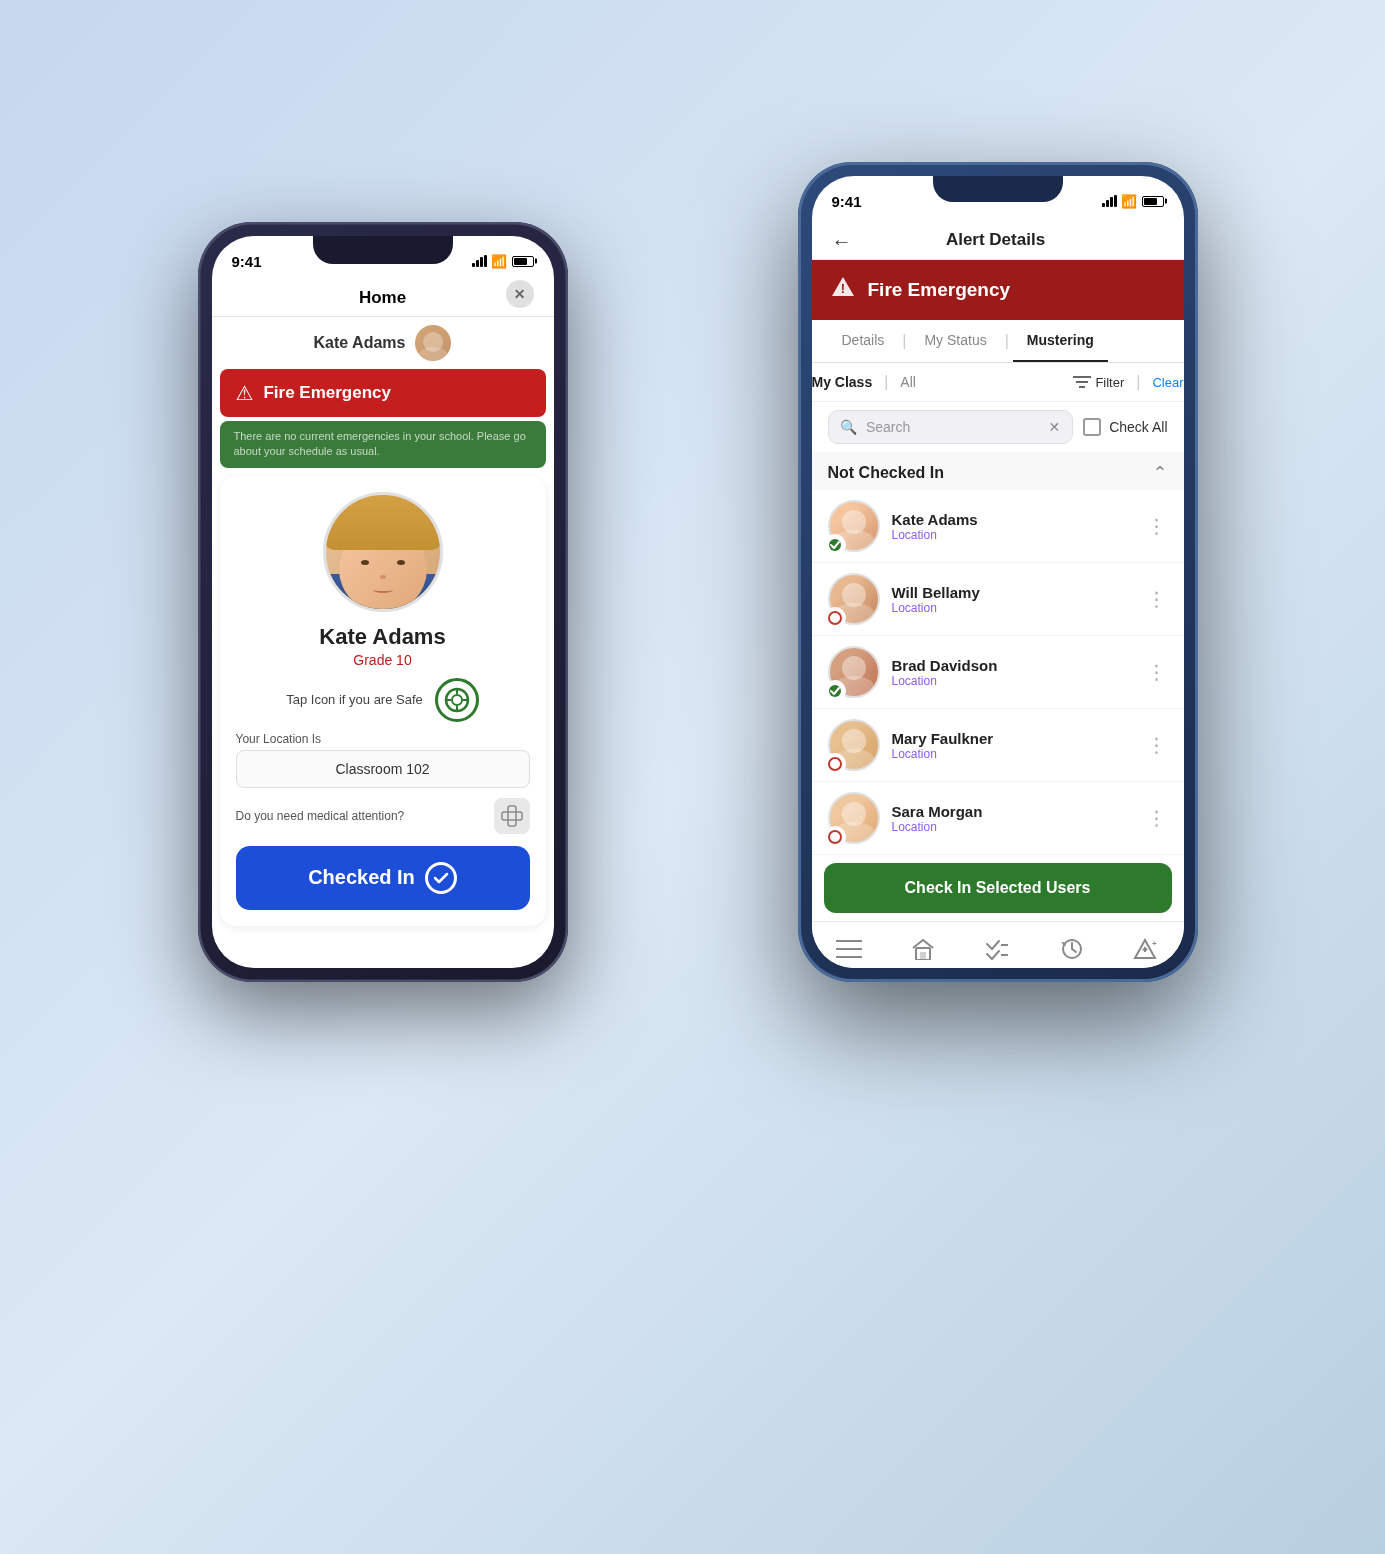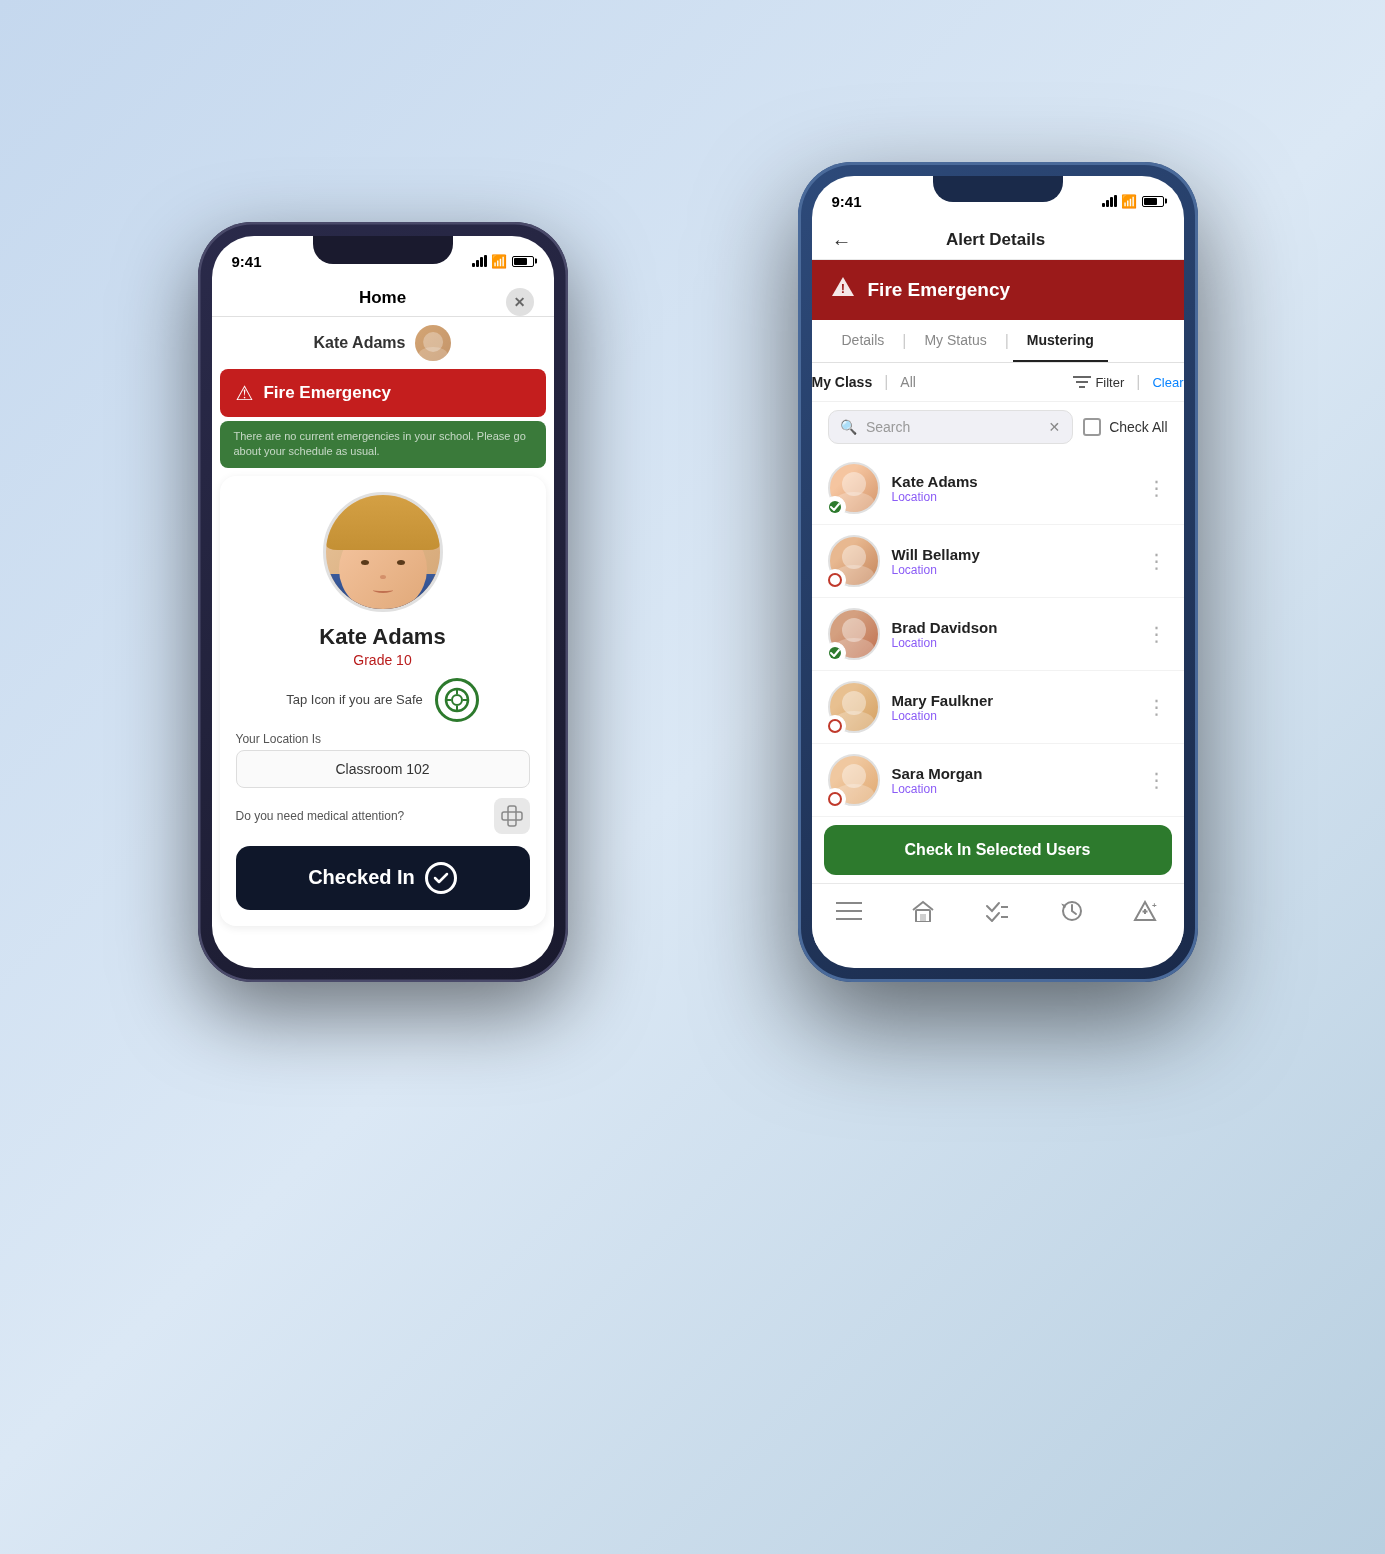"Home" .left-nav-bar { align-items: flex-start -> flex-end }
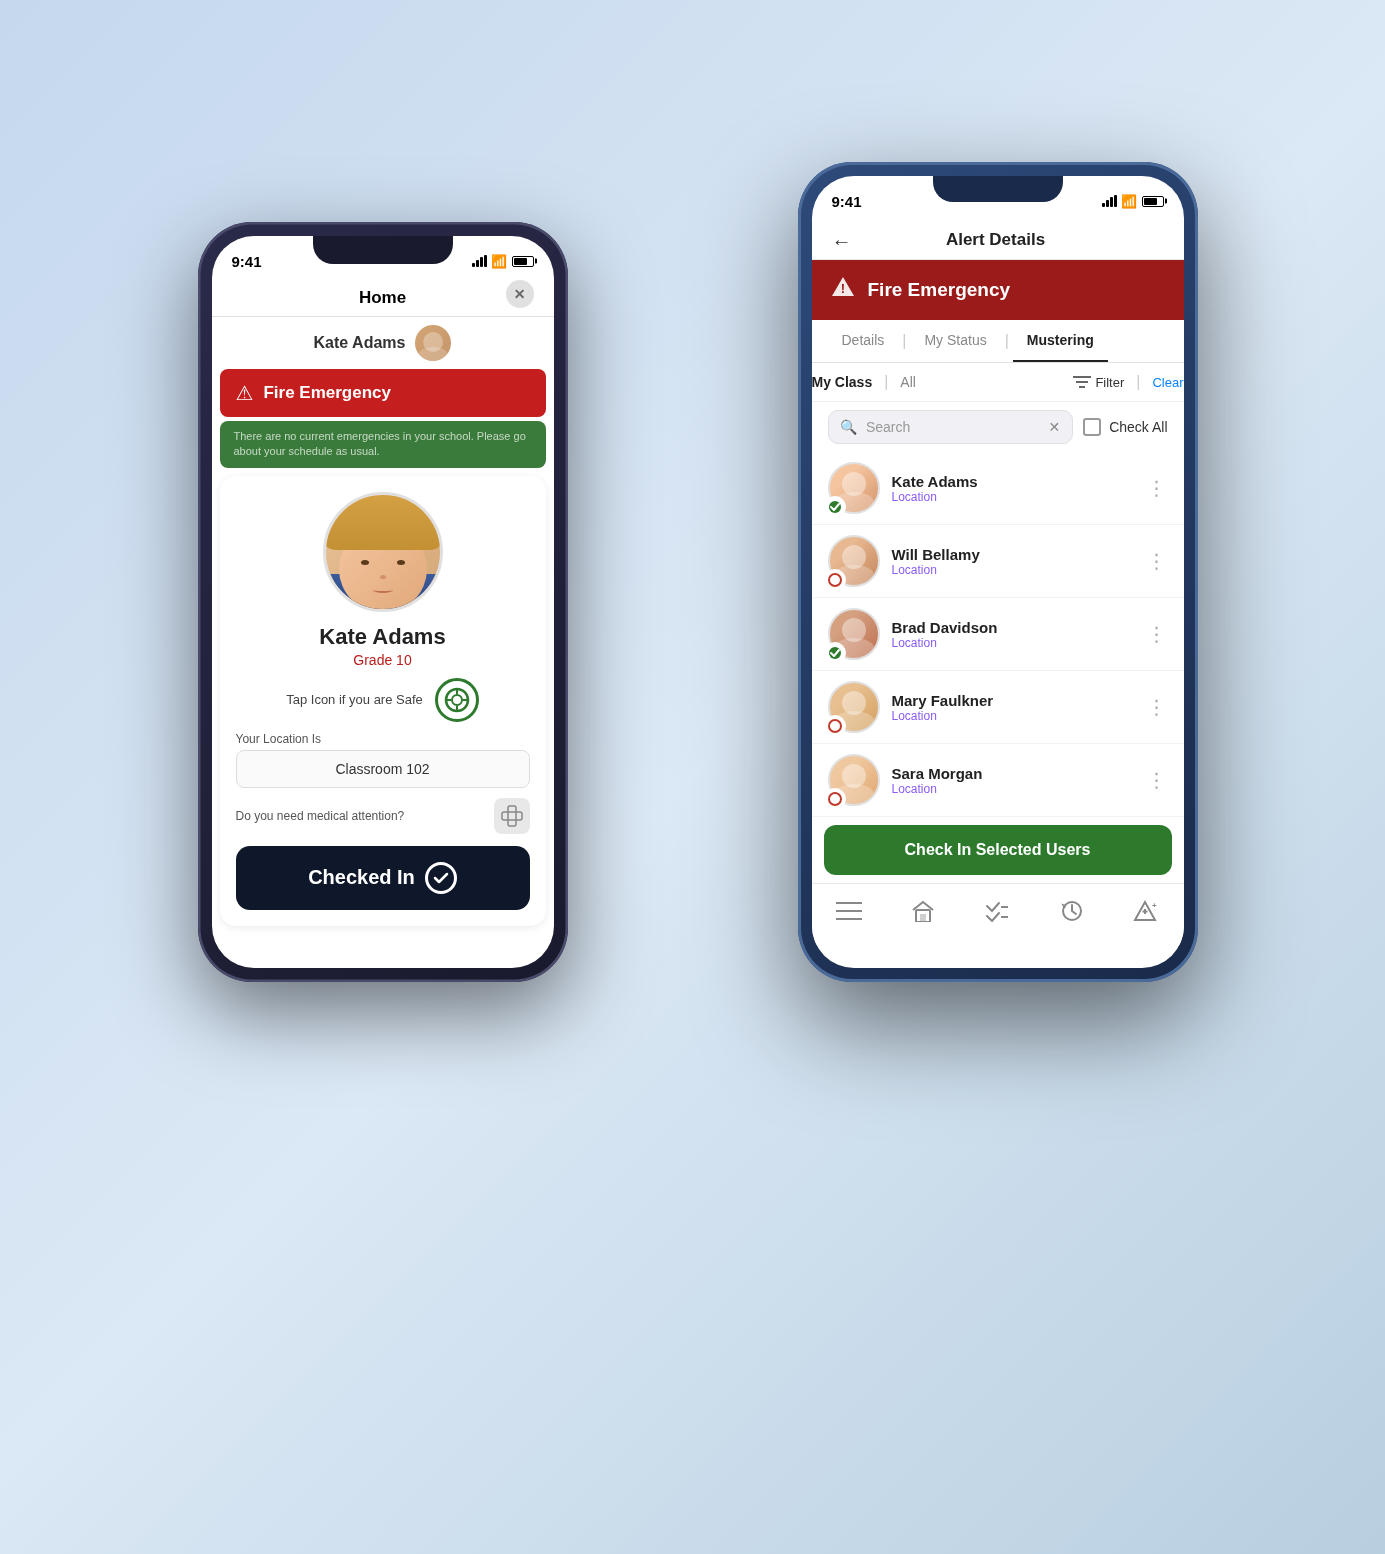"Not Checked In" div.section-header { html: none -> <div> <span>Not Checked In</span> <span>⌃</span> </div> }
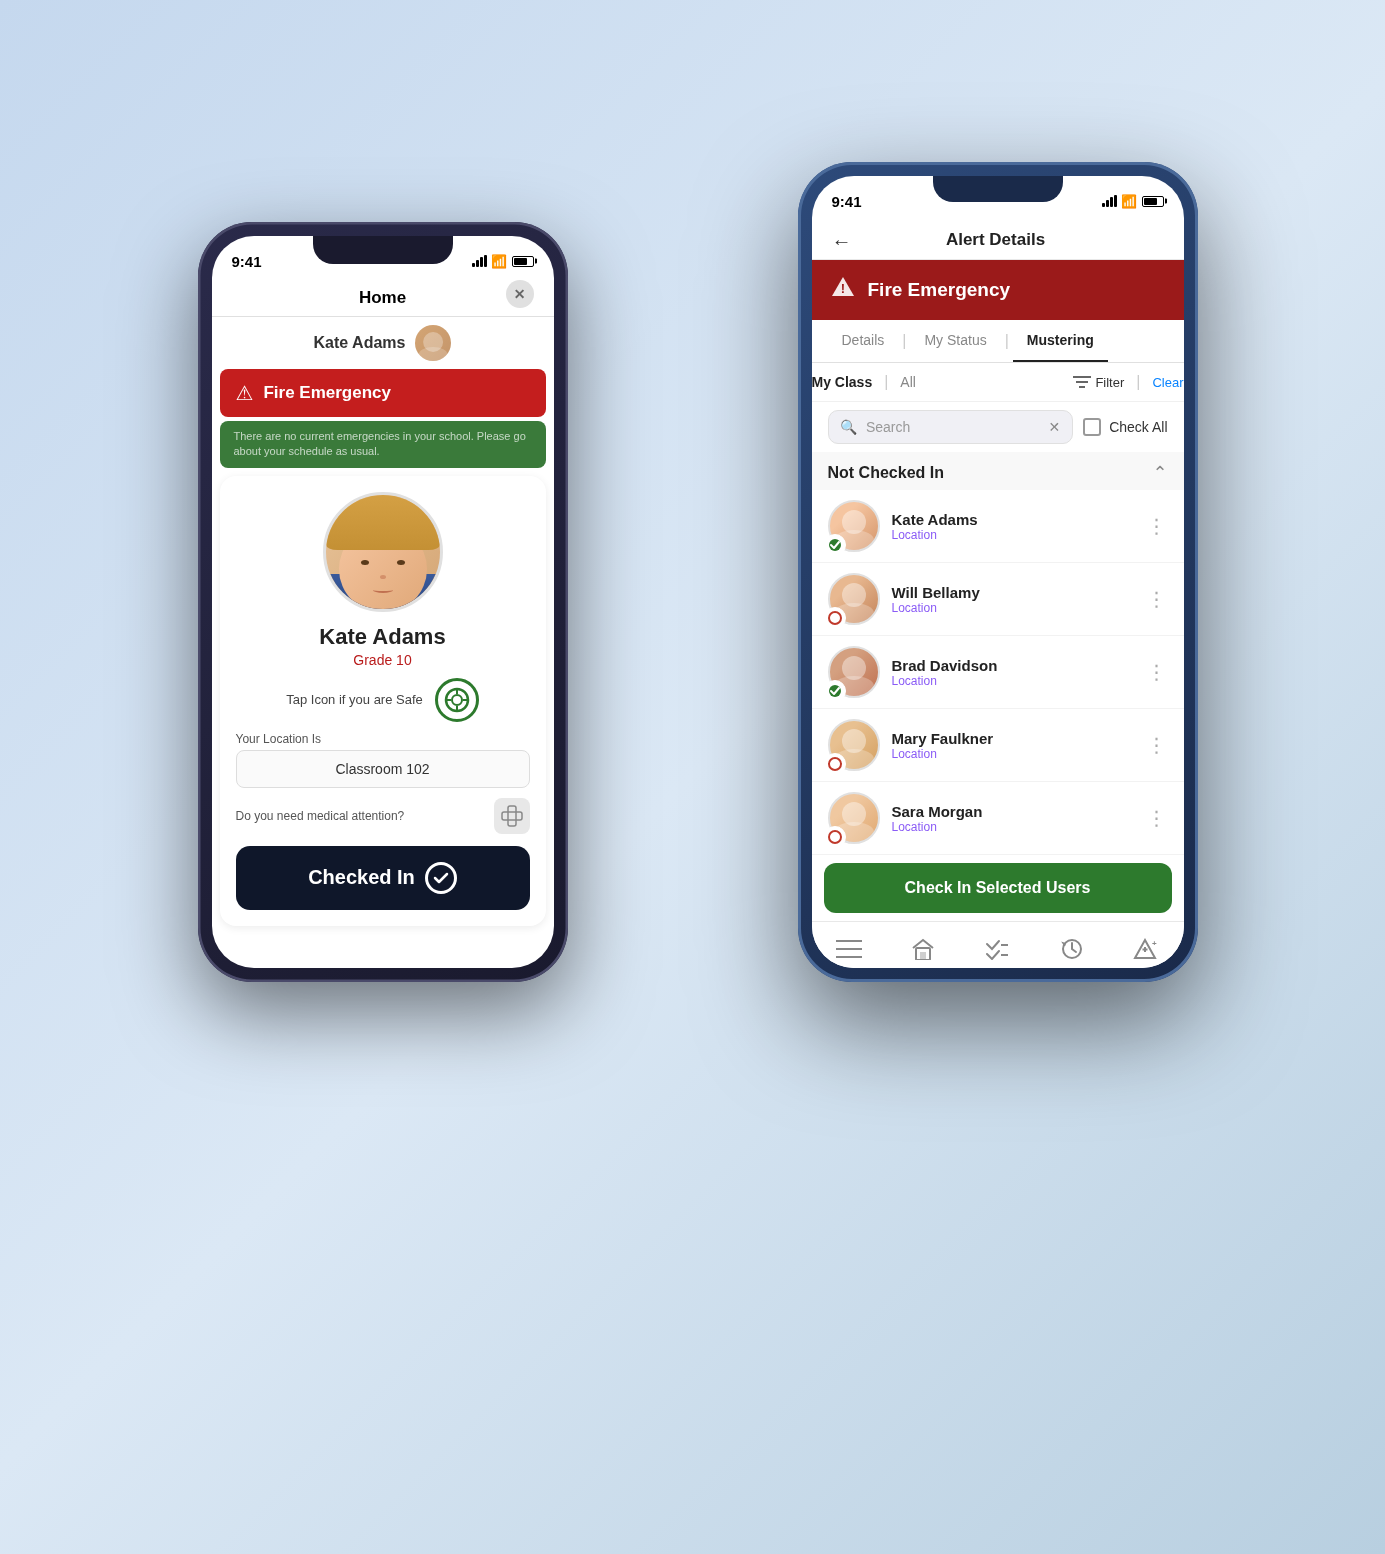"Checked In" .checked-in-btn { background: #0f172a -> #1d4ed8 }
